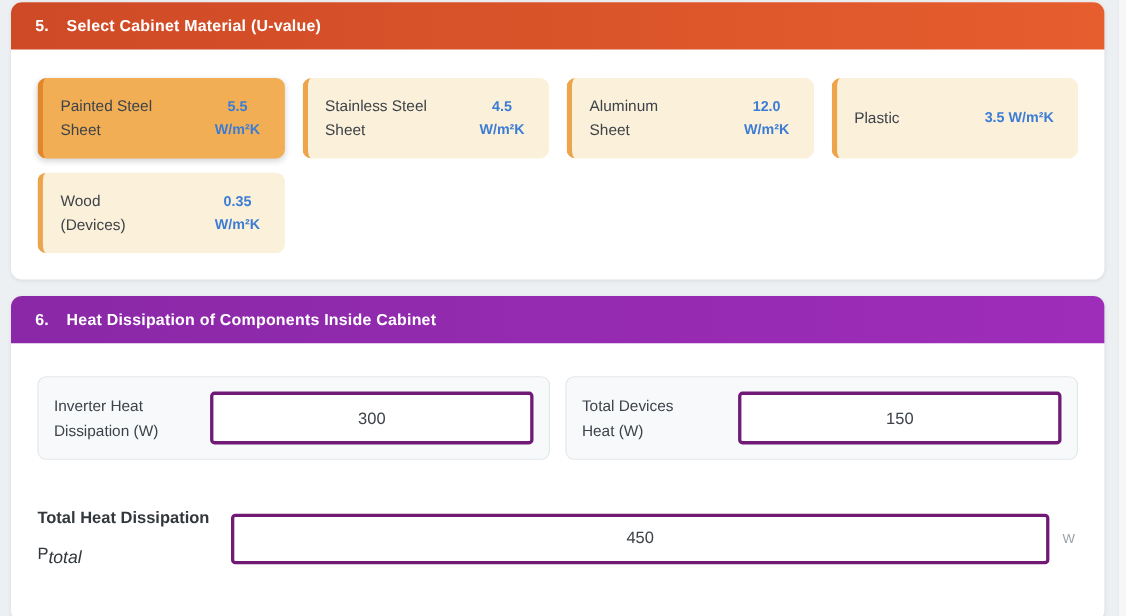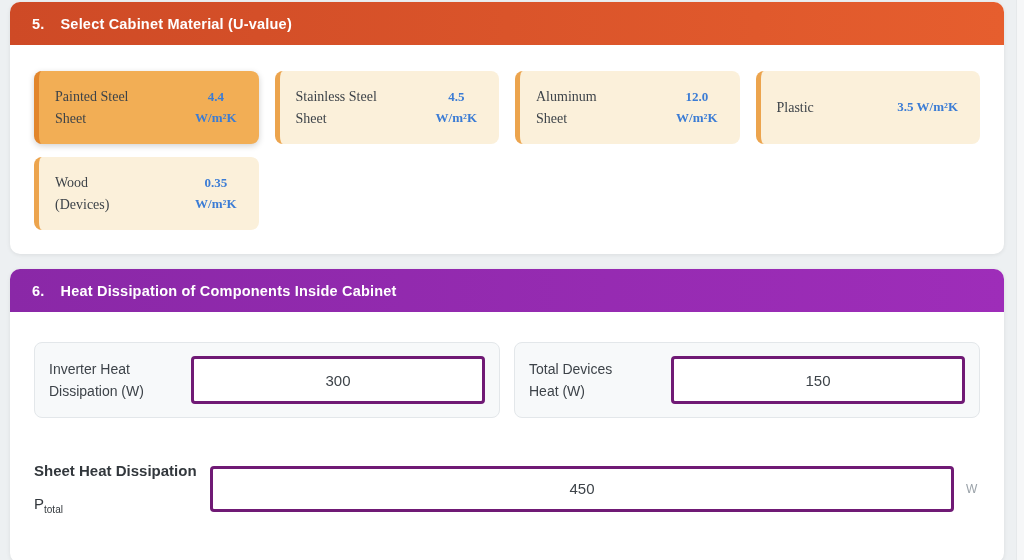"Painted Steel" .cards { font-family: Liberation Serif, serif -> none }
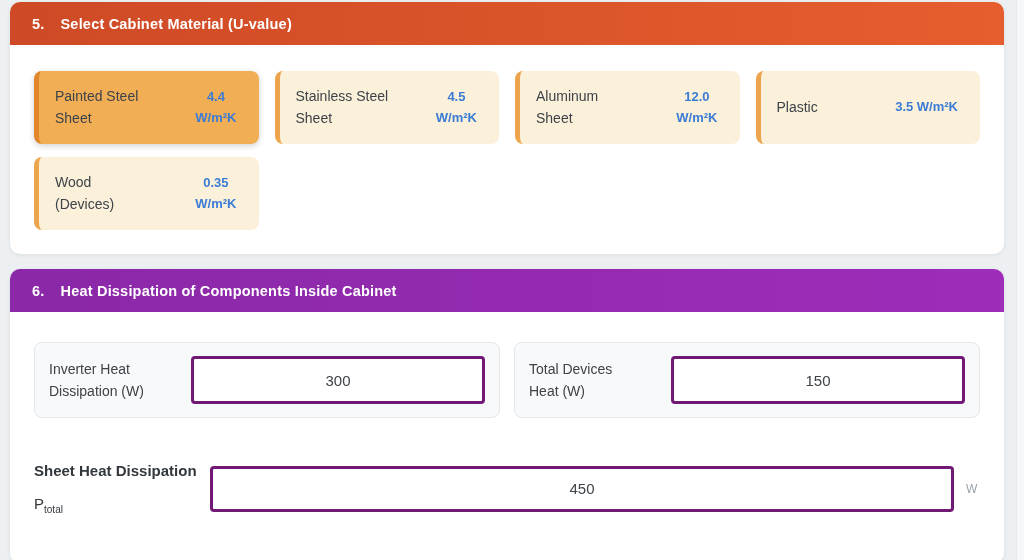"4.4" div { text: 4.4 -> 5.5 }
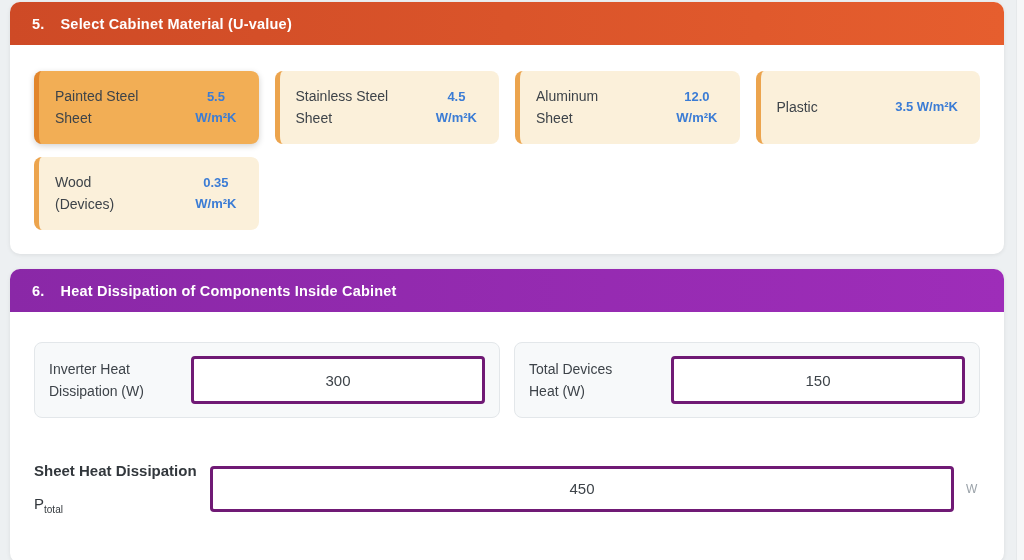"Sheet Heat Dissipation" div.total-line1 { text: Sheet -> Total }
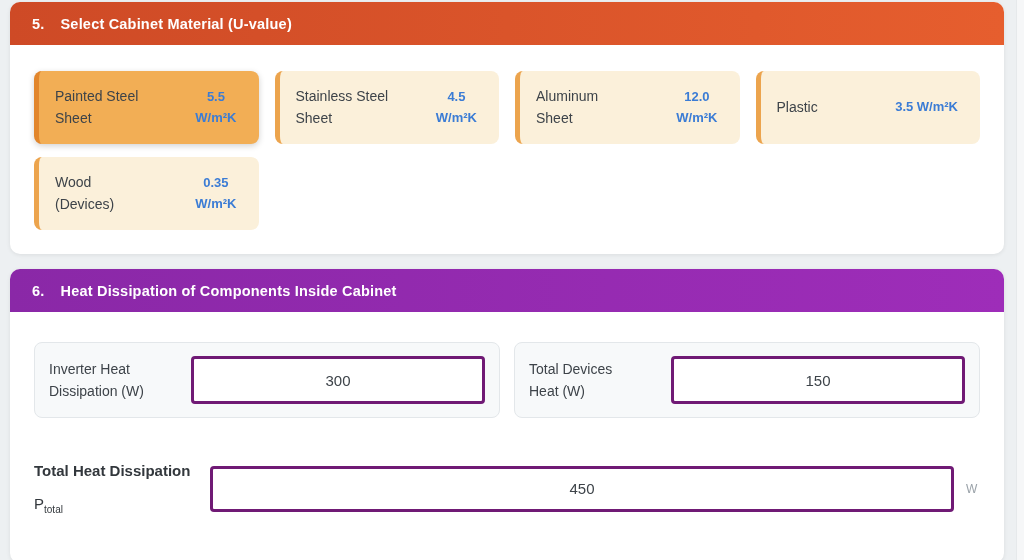"total" .total-line2 sub { font-size: 10px -> 16px; font-style: none -> italic }
